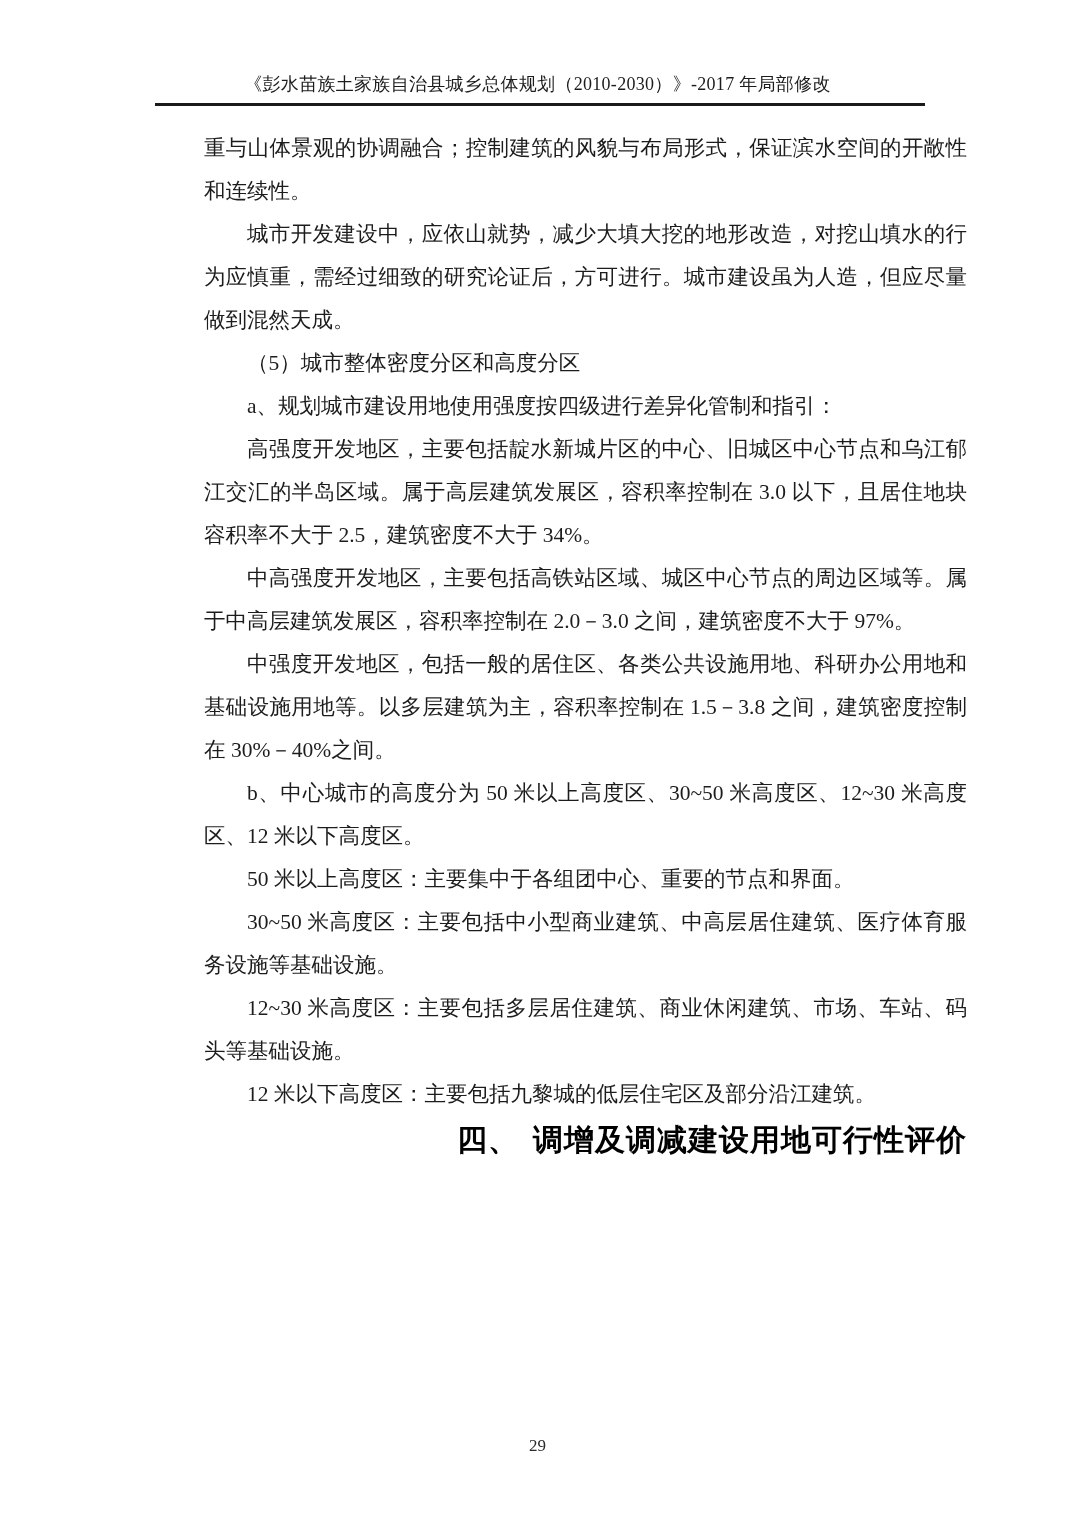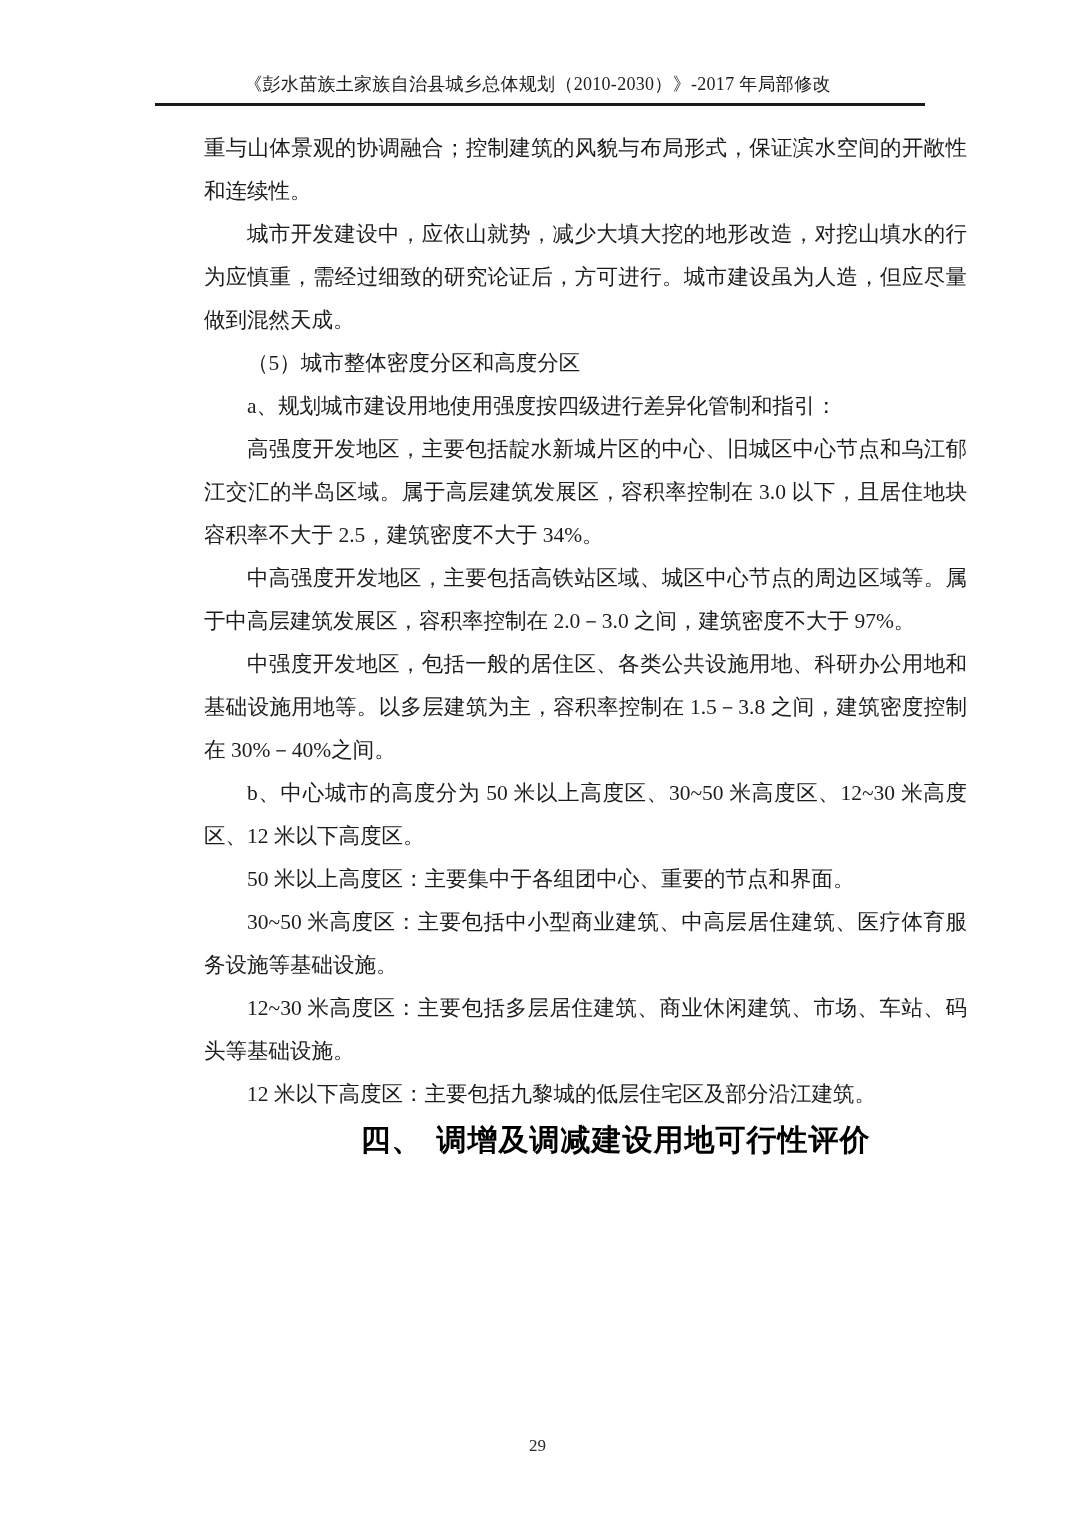"四、 调增及调减建设用地可行性评价" .section-heading { text-align: center -> right }
